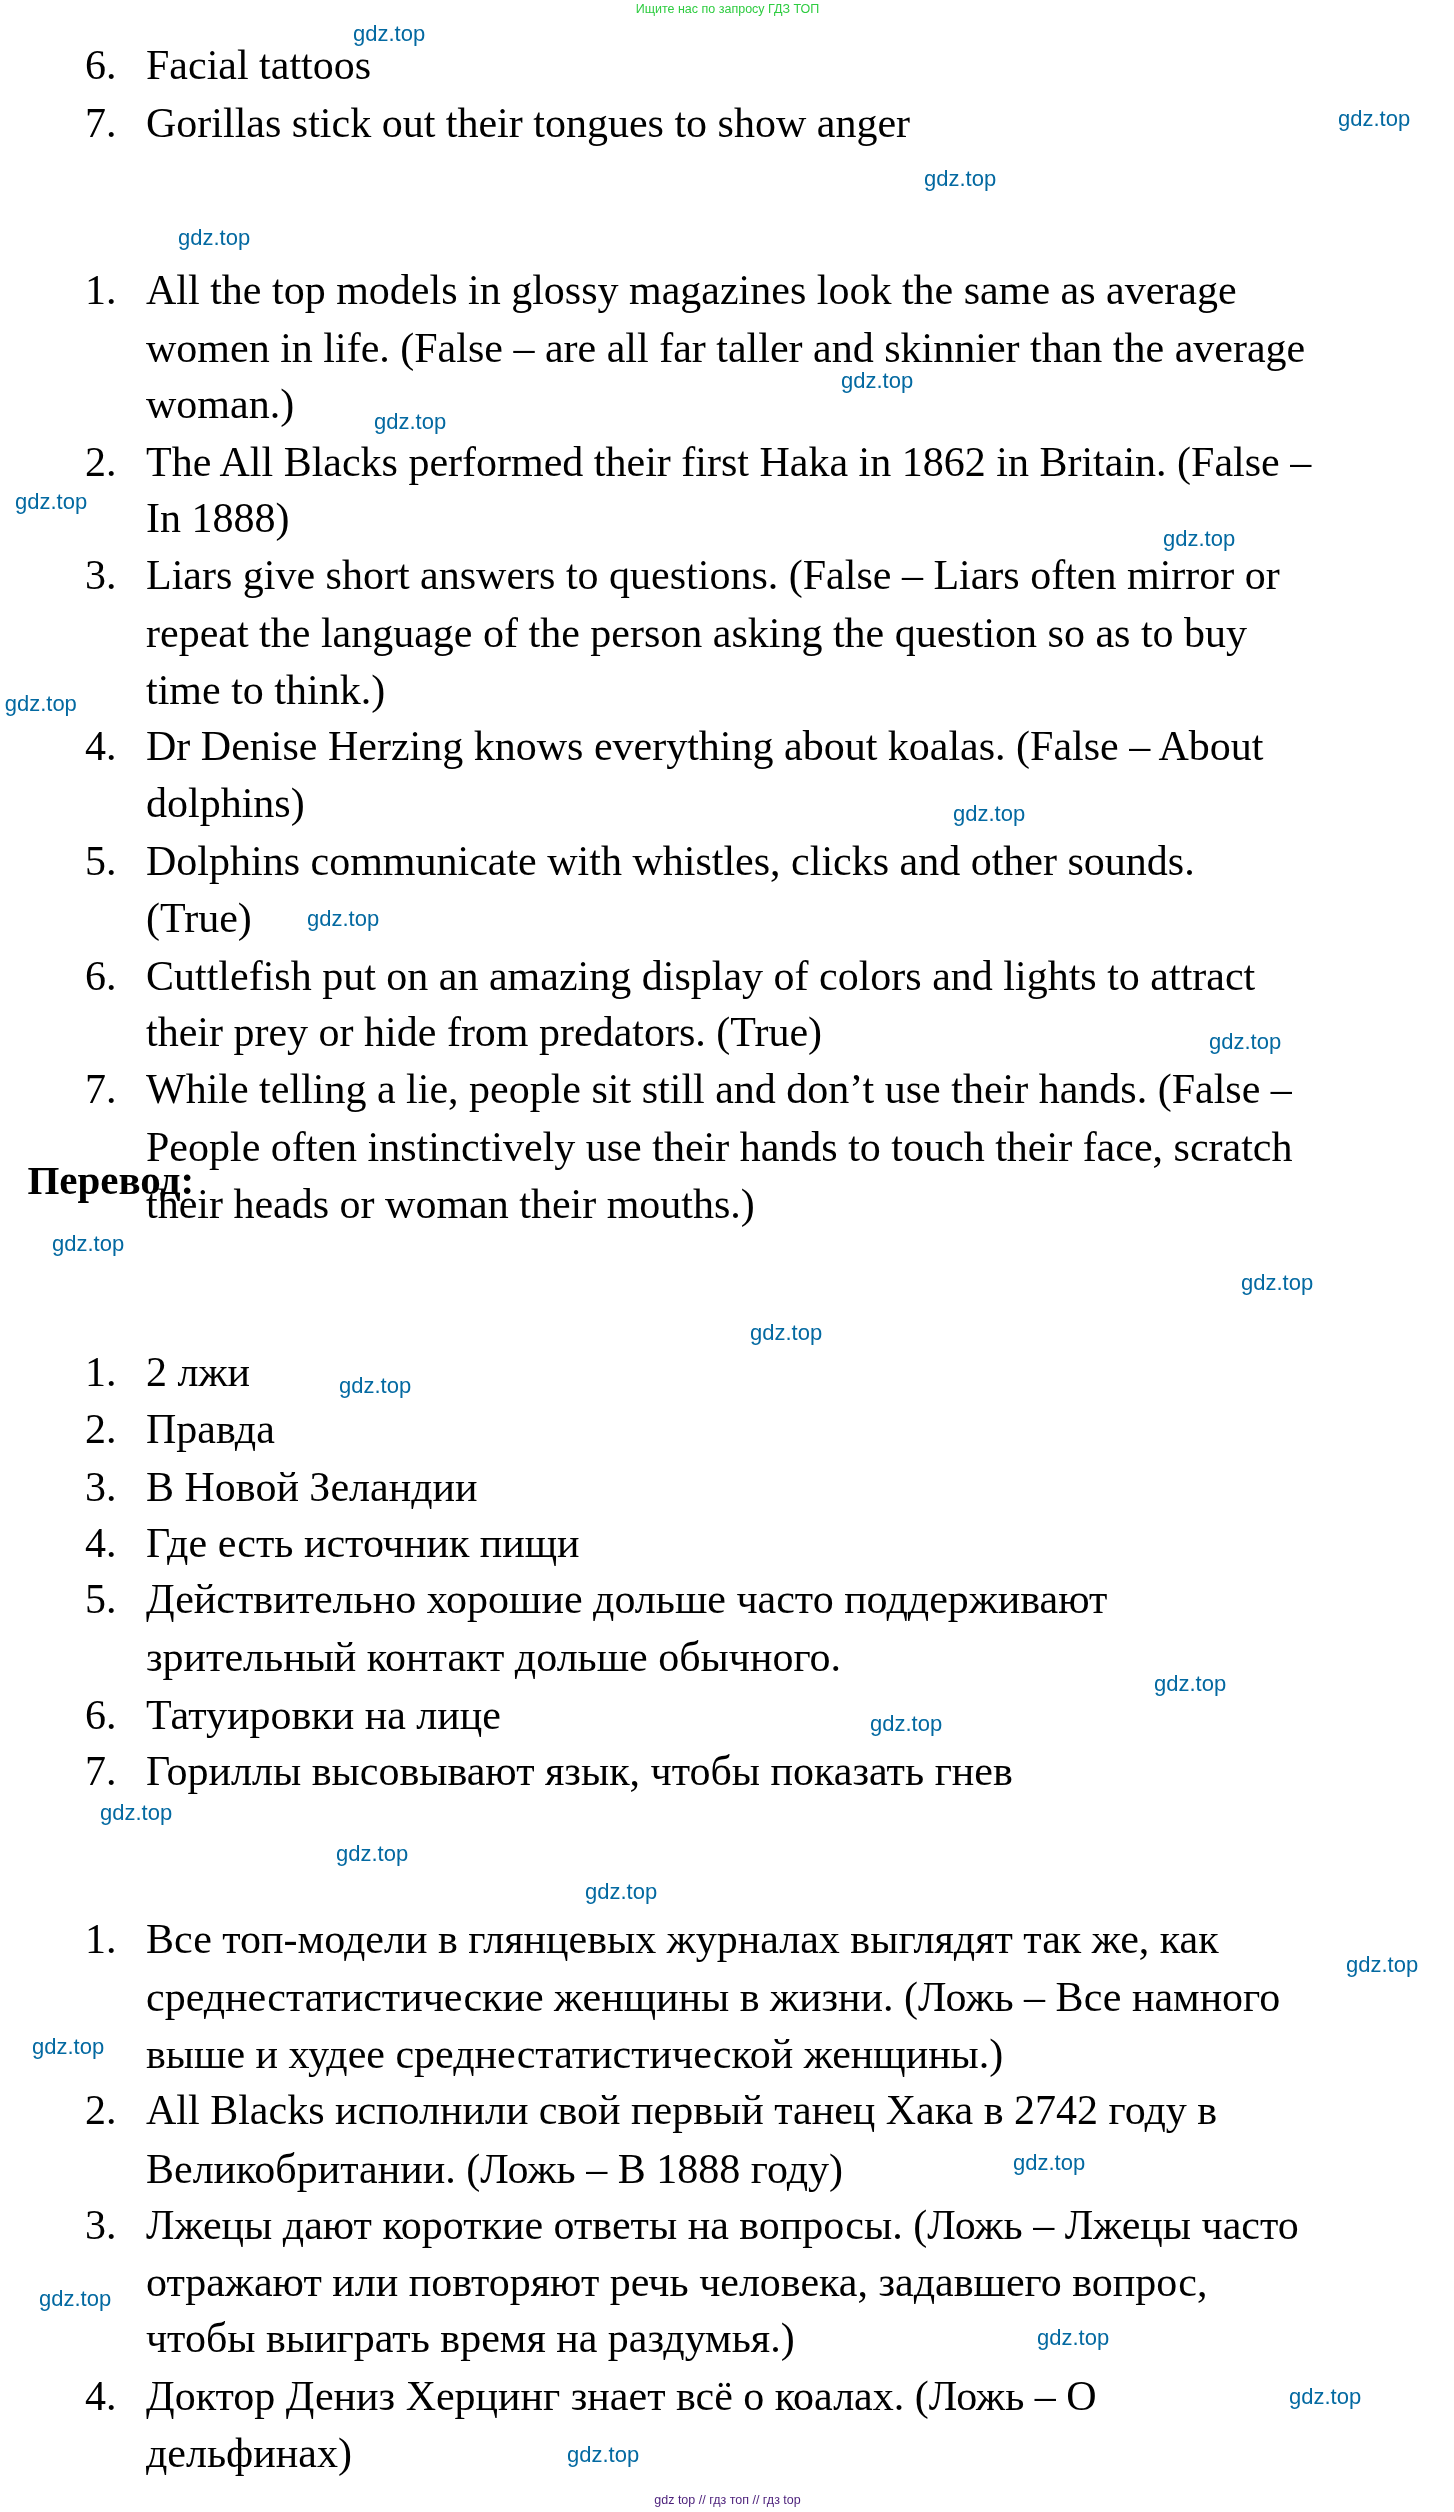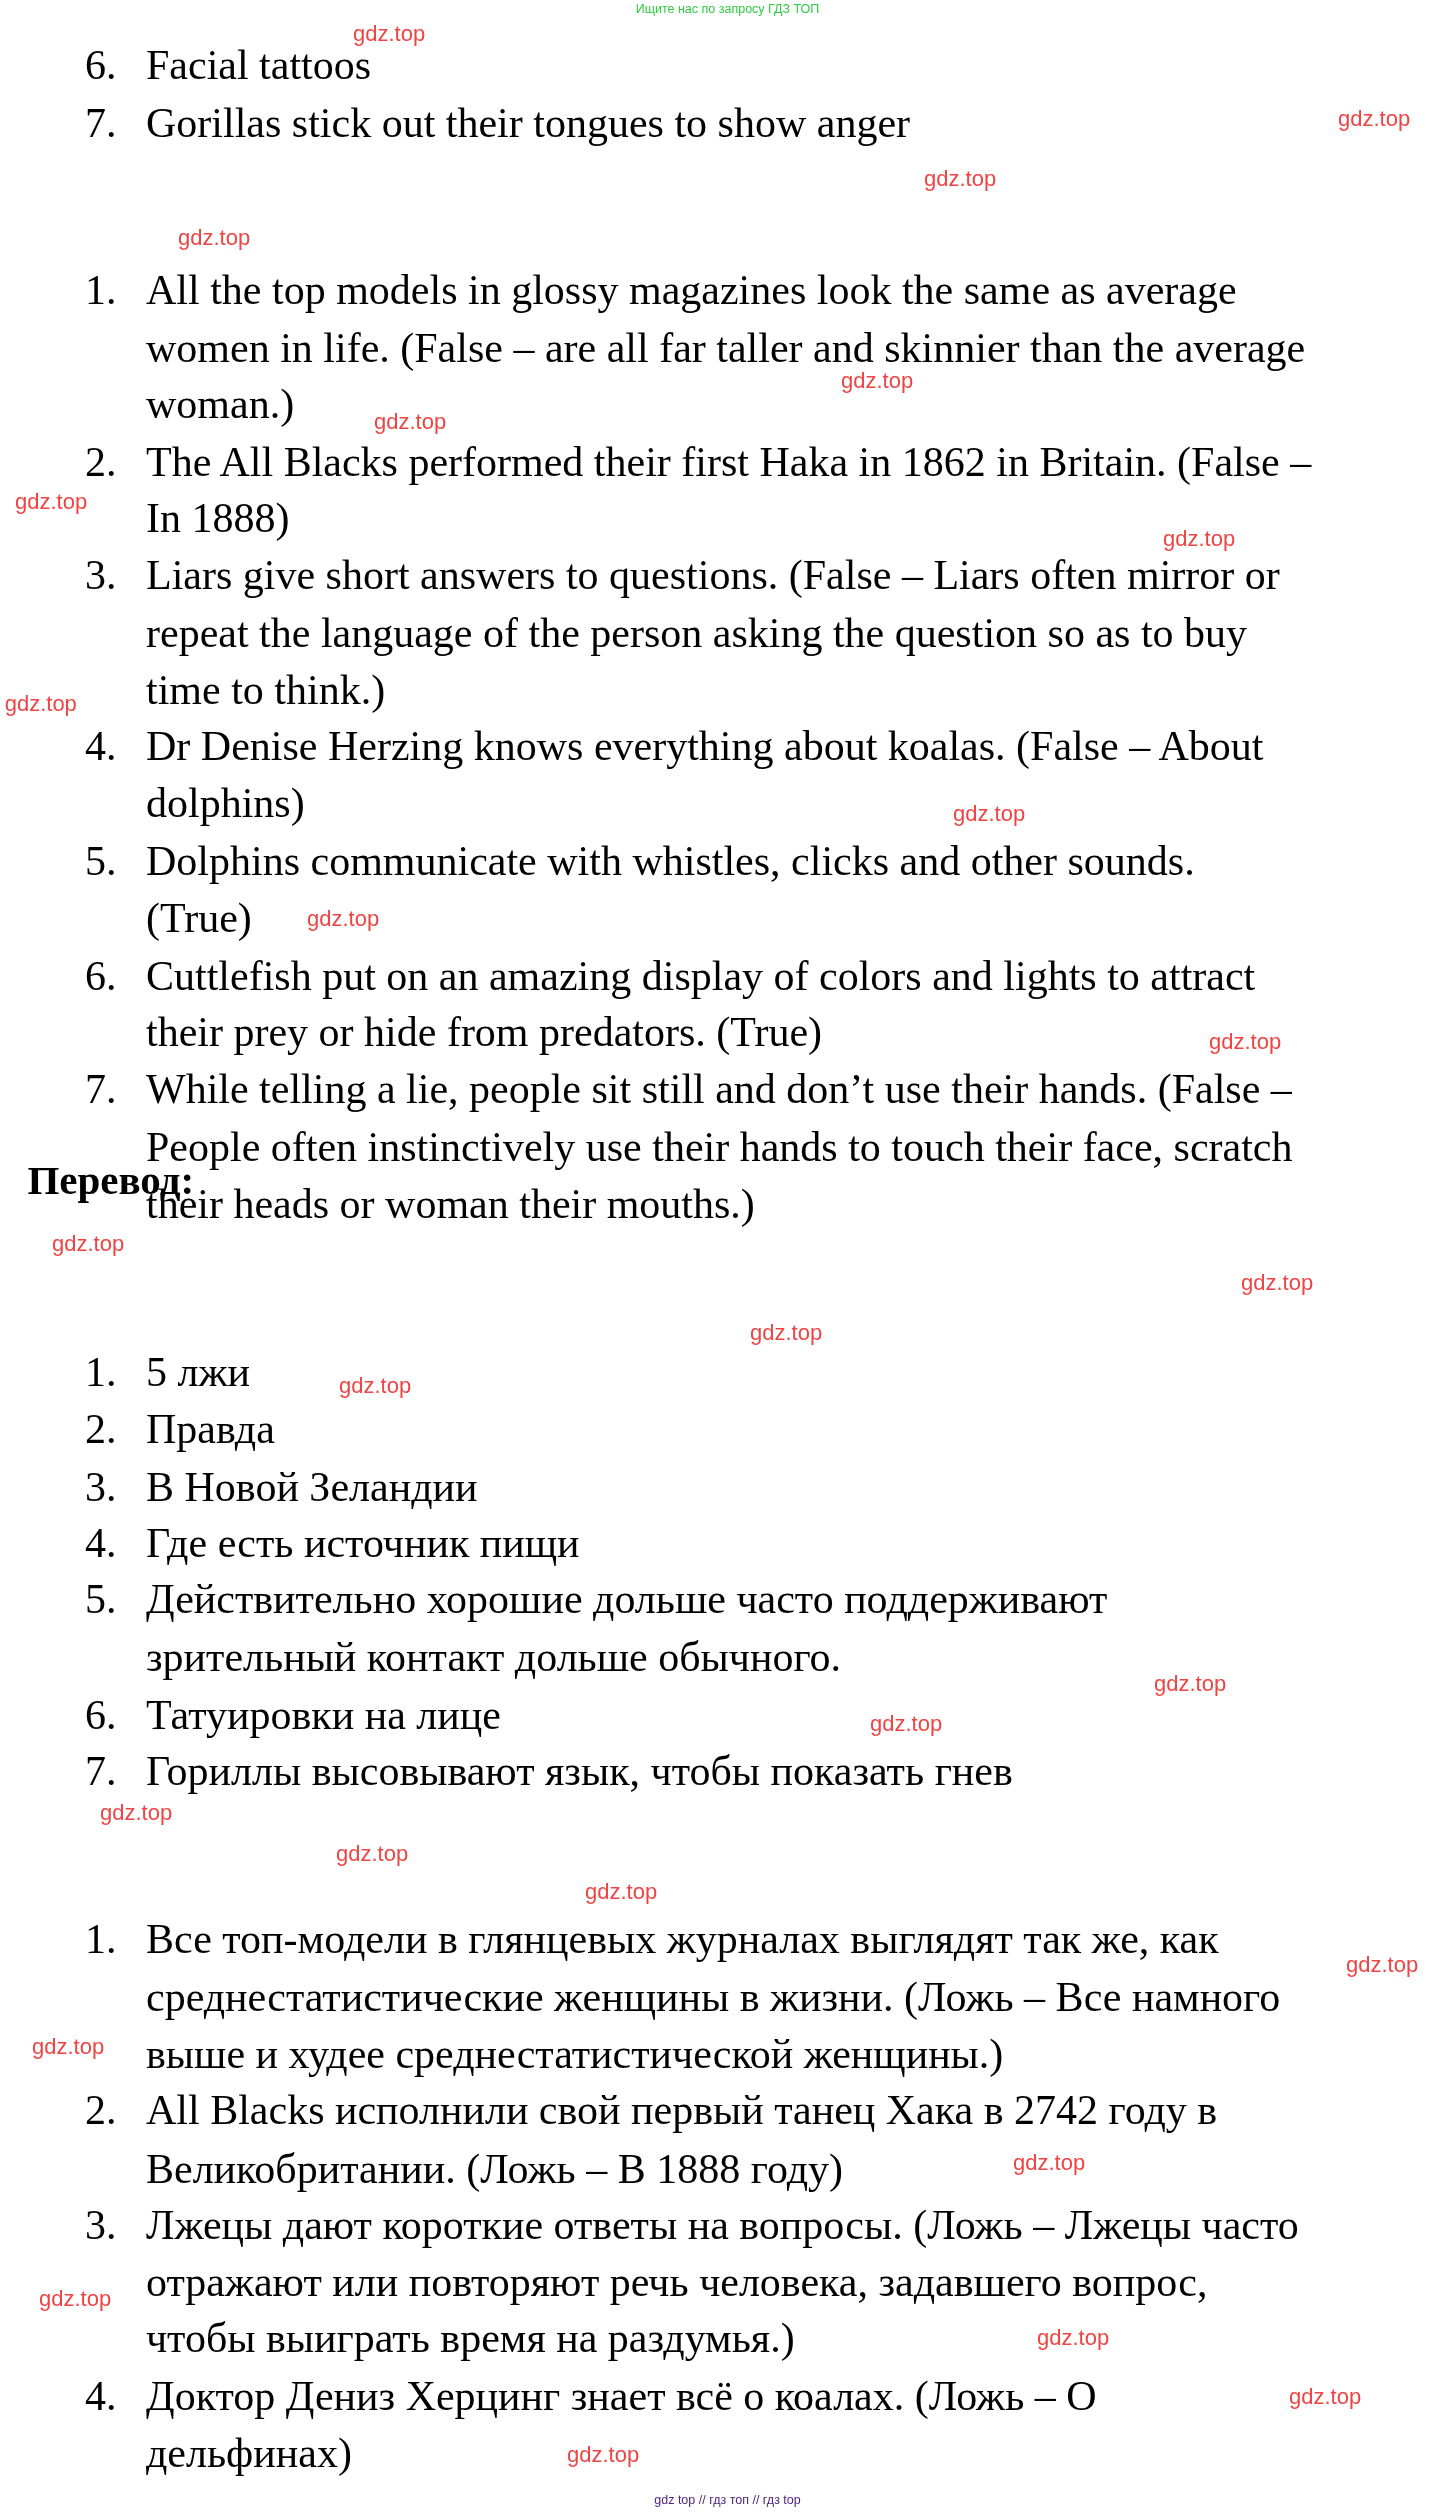"gdz.top" .wm { color: #ef4444 -> #0369a1 }
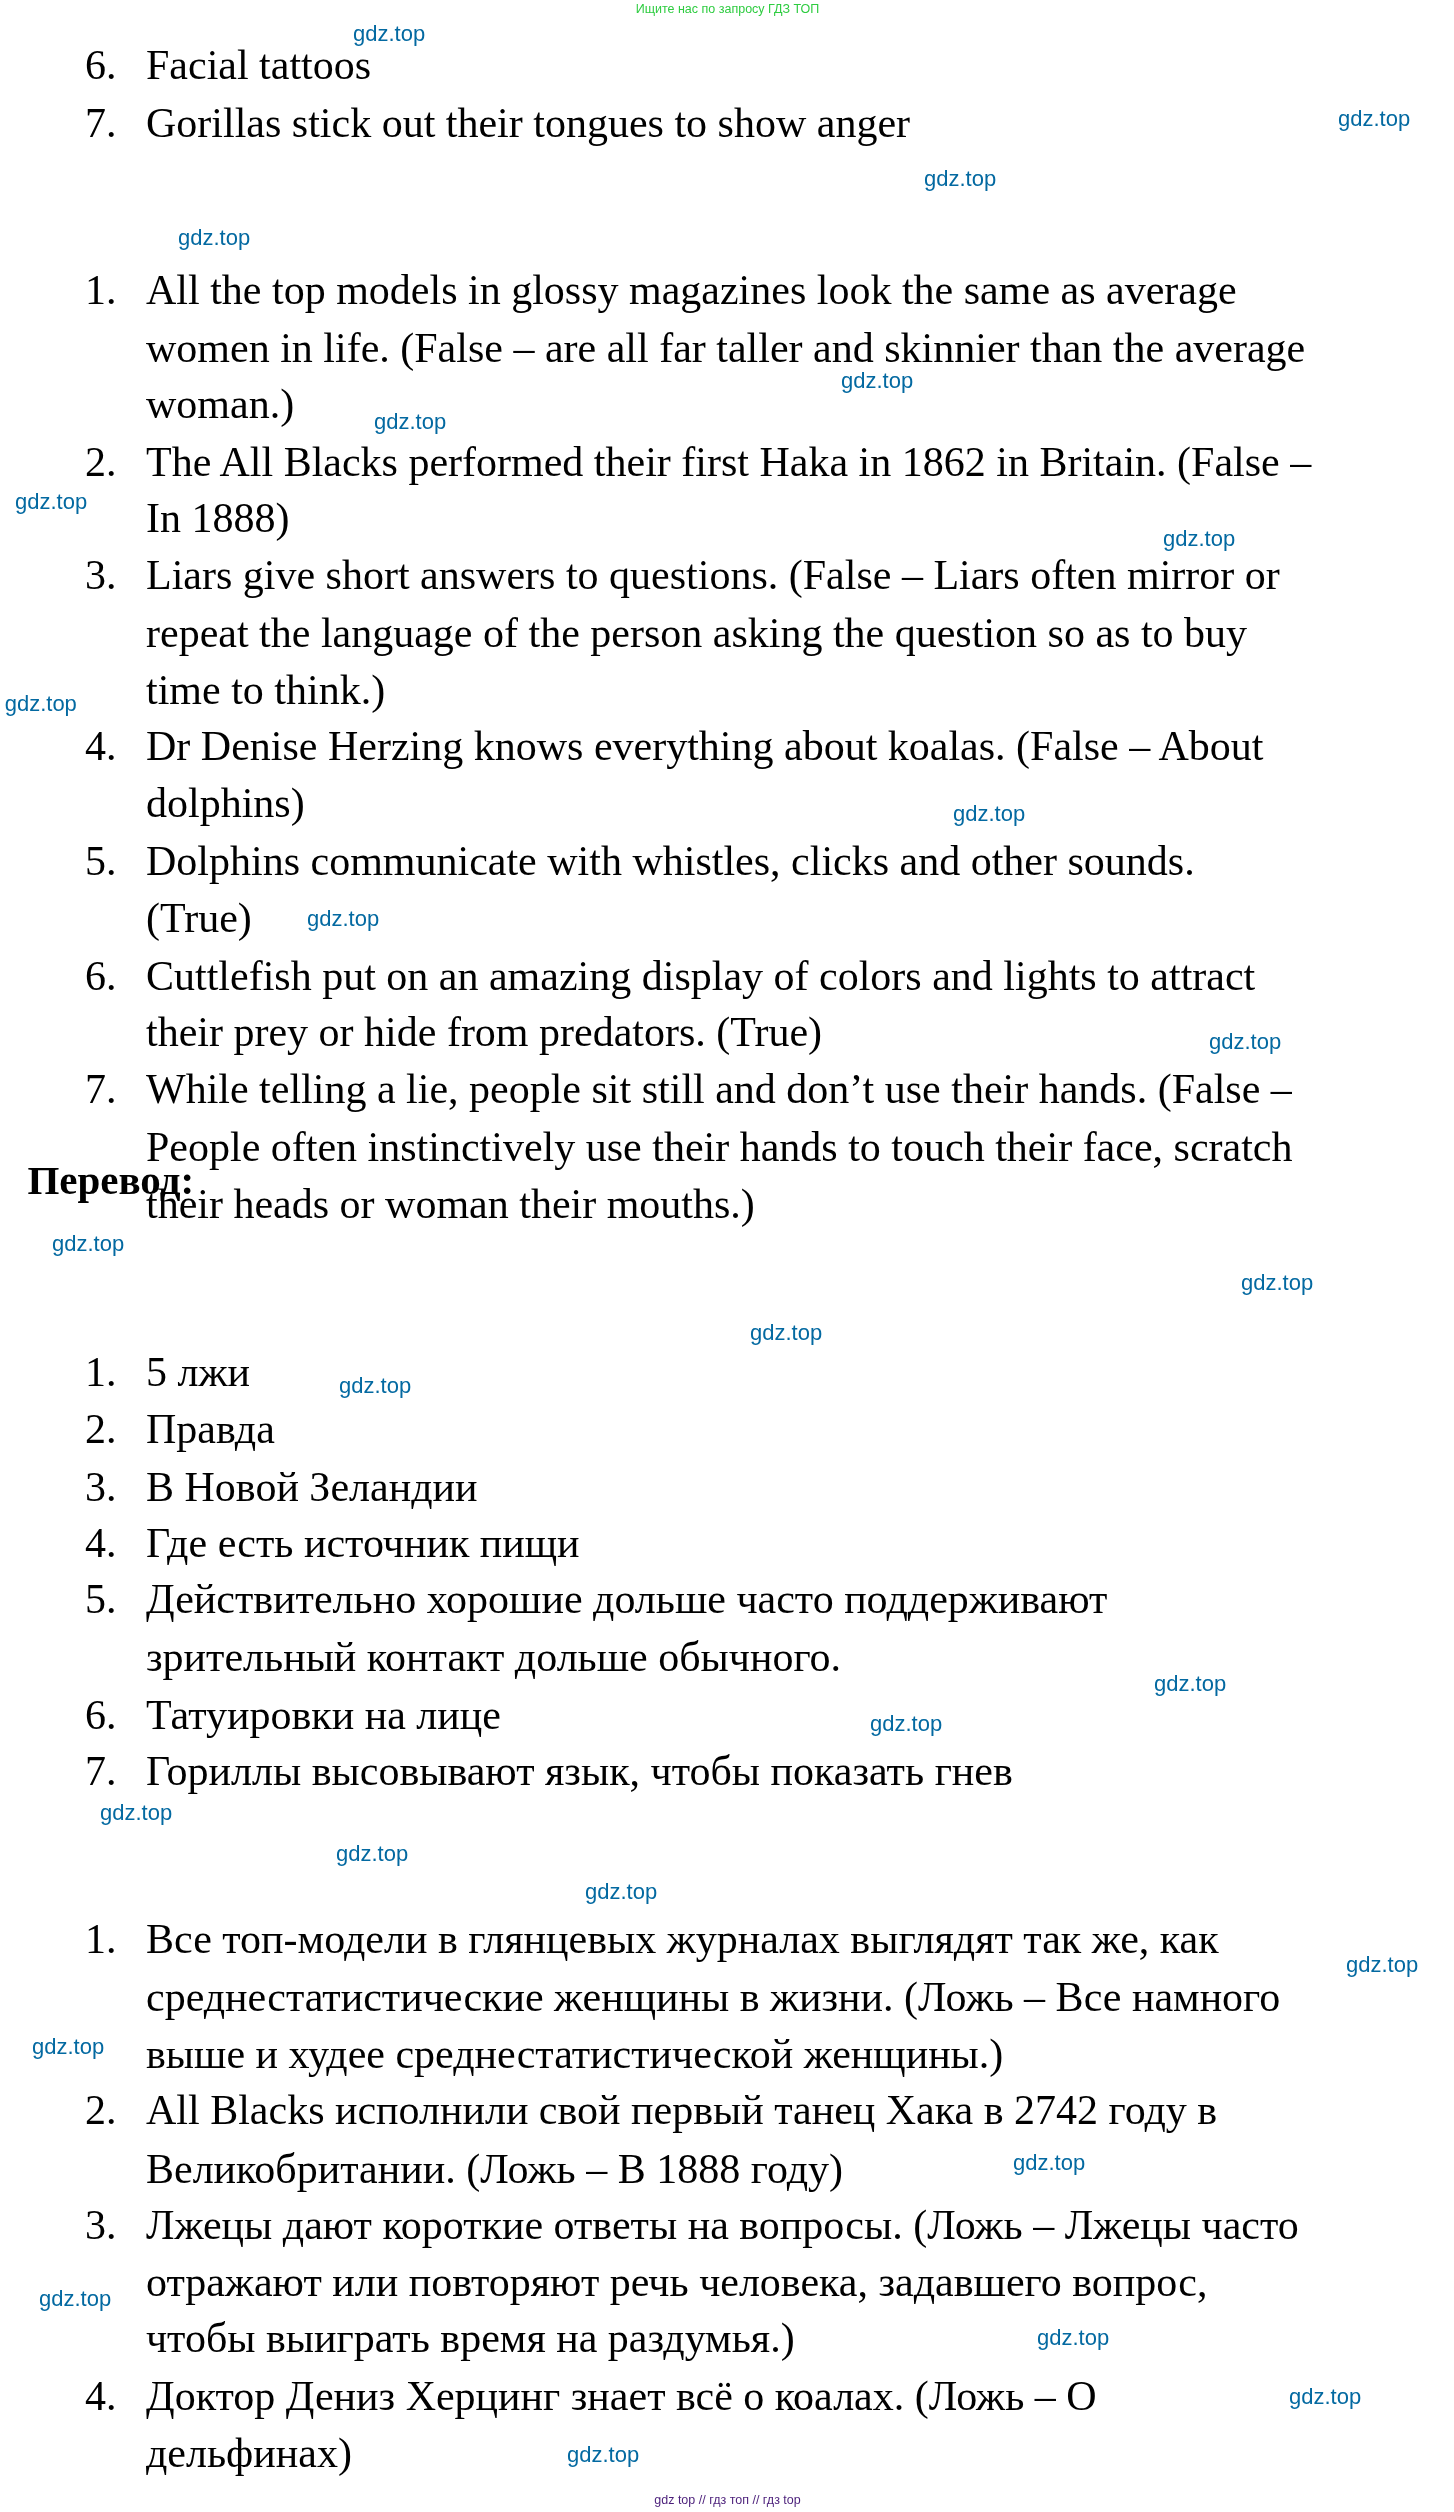"5 лжи" span.txt { text: 5 -> 2 }
